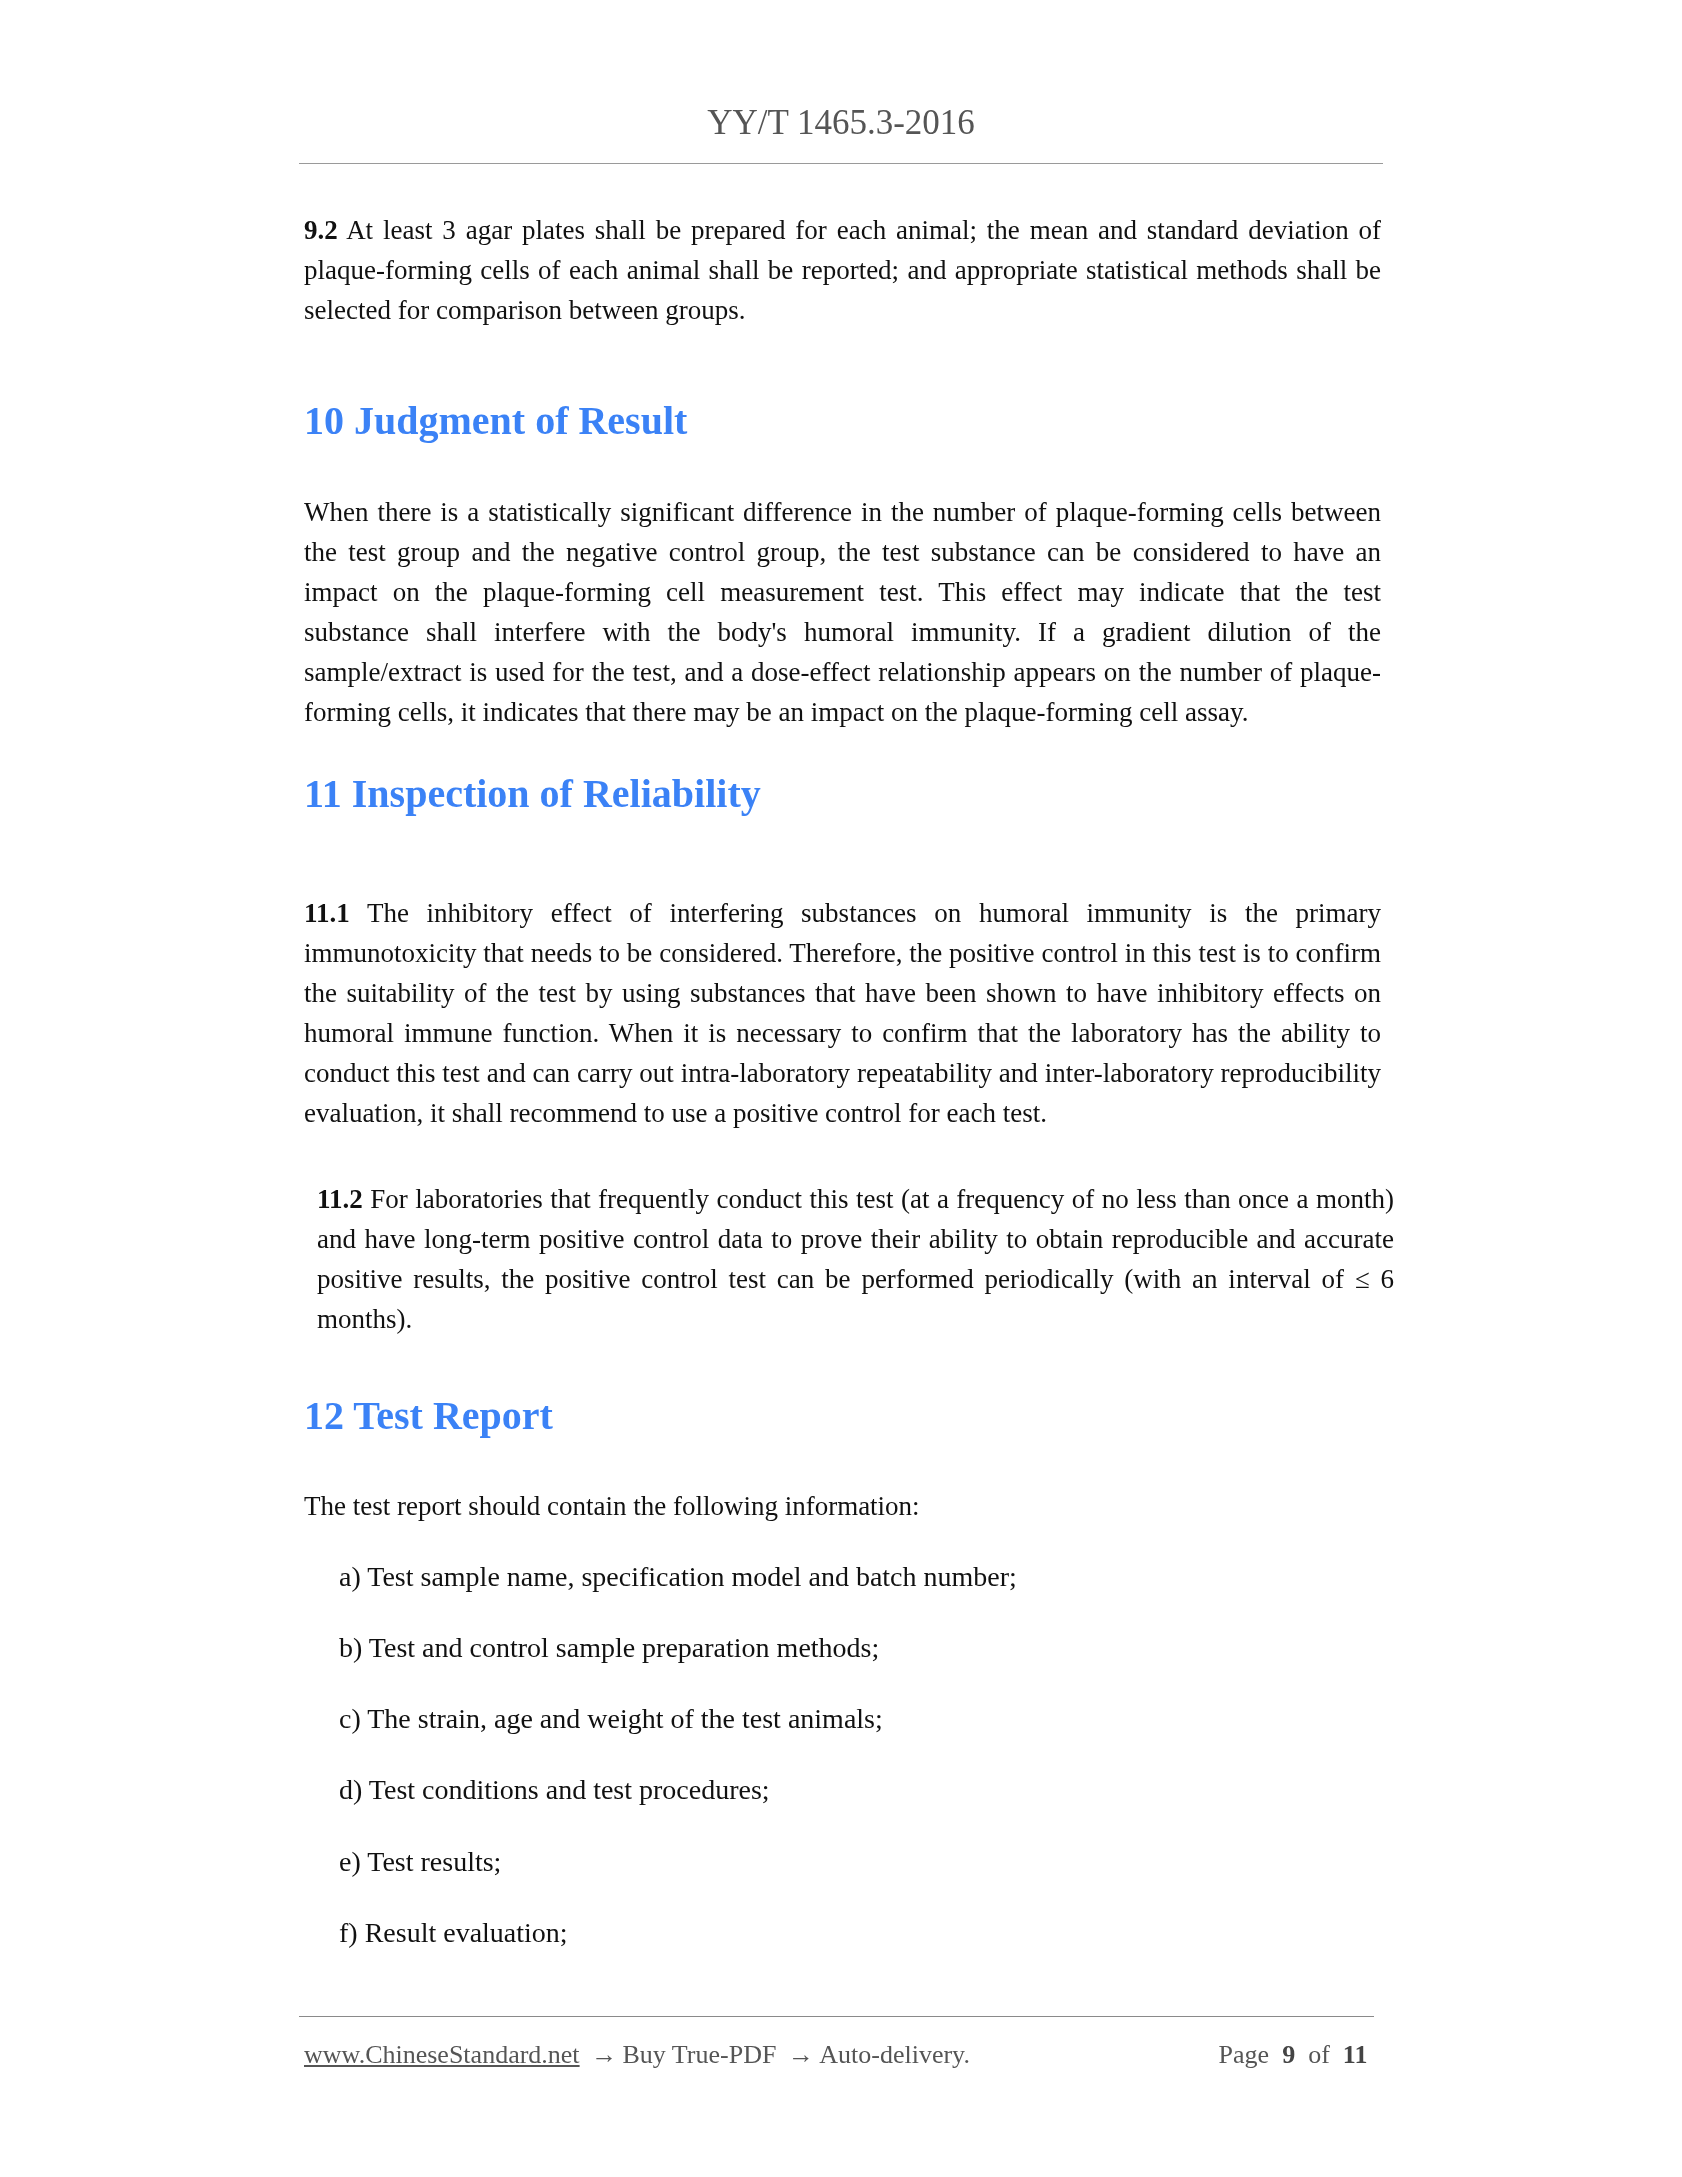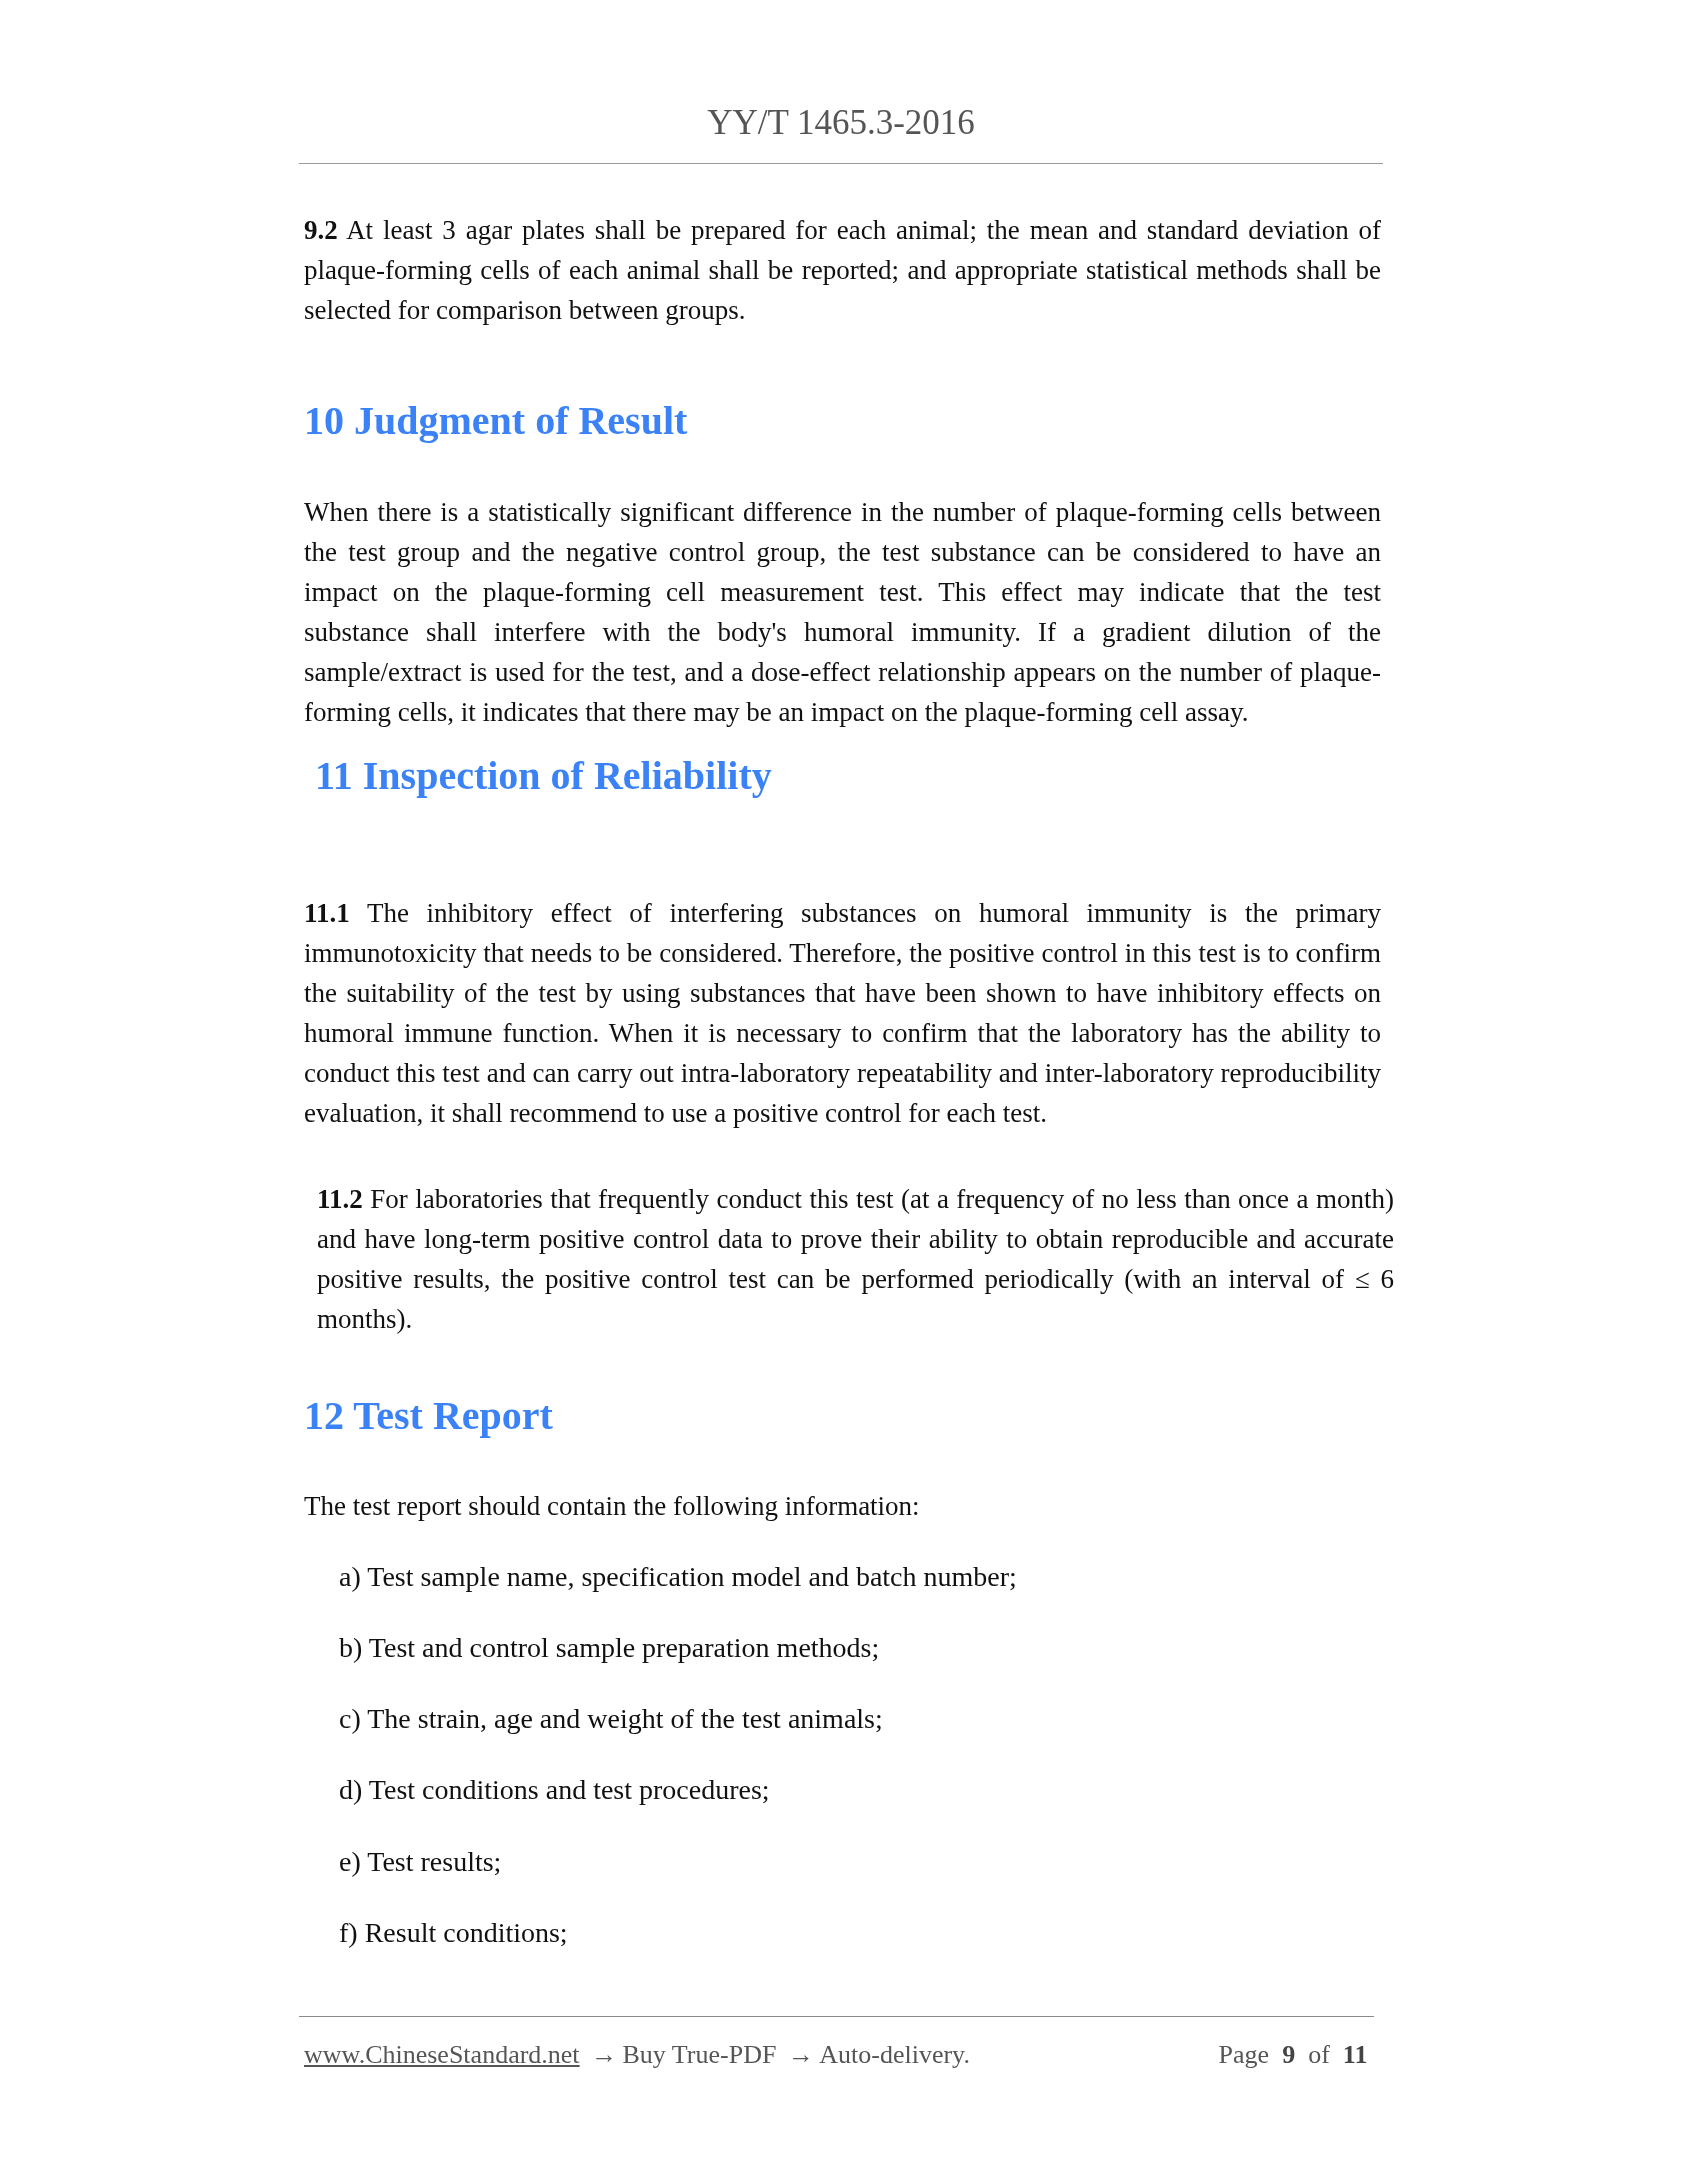"11 Inspection of Reliability" h2.heading { margin-left: 11px -> none; top: 752px -> 770px }
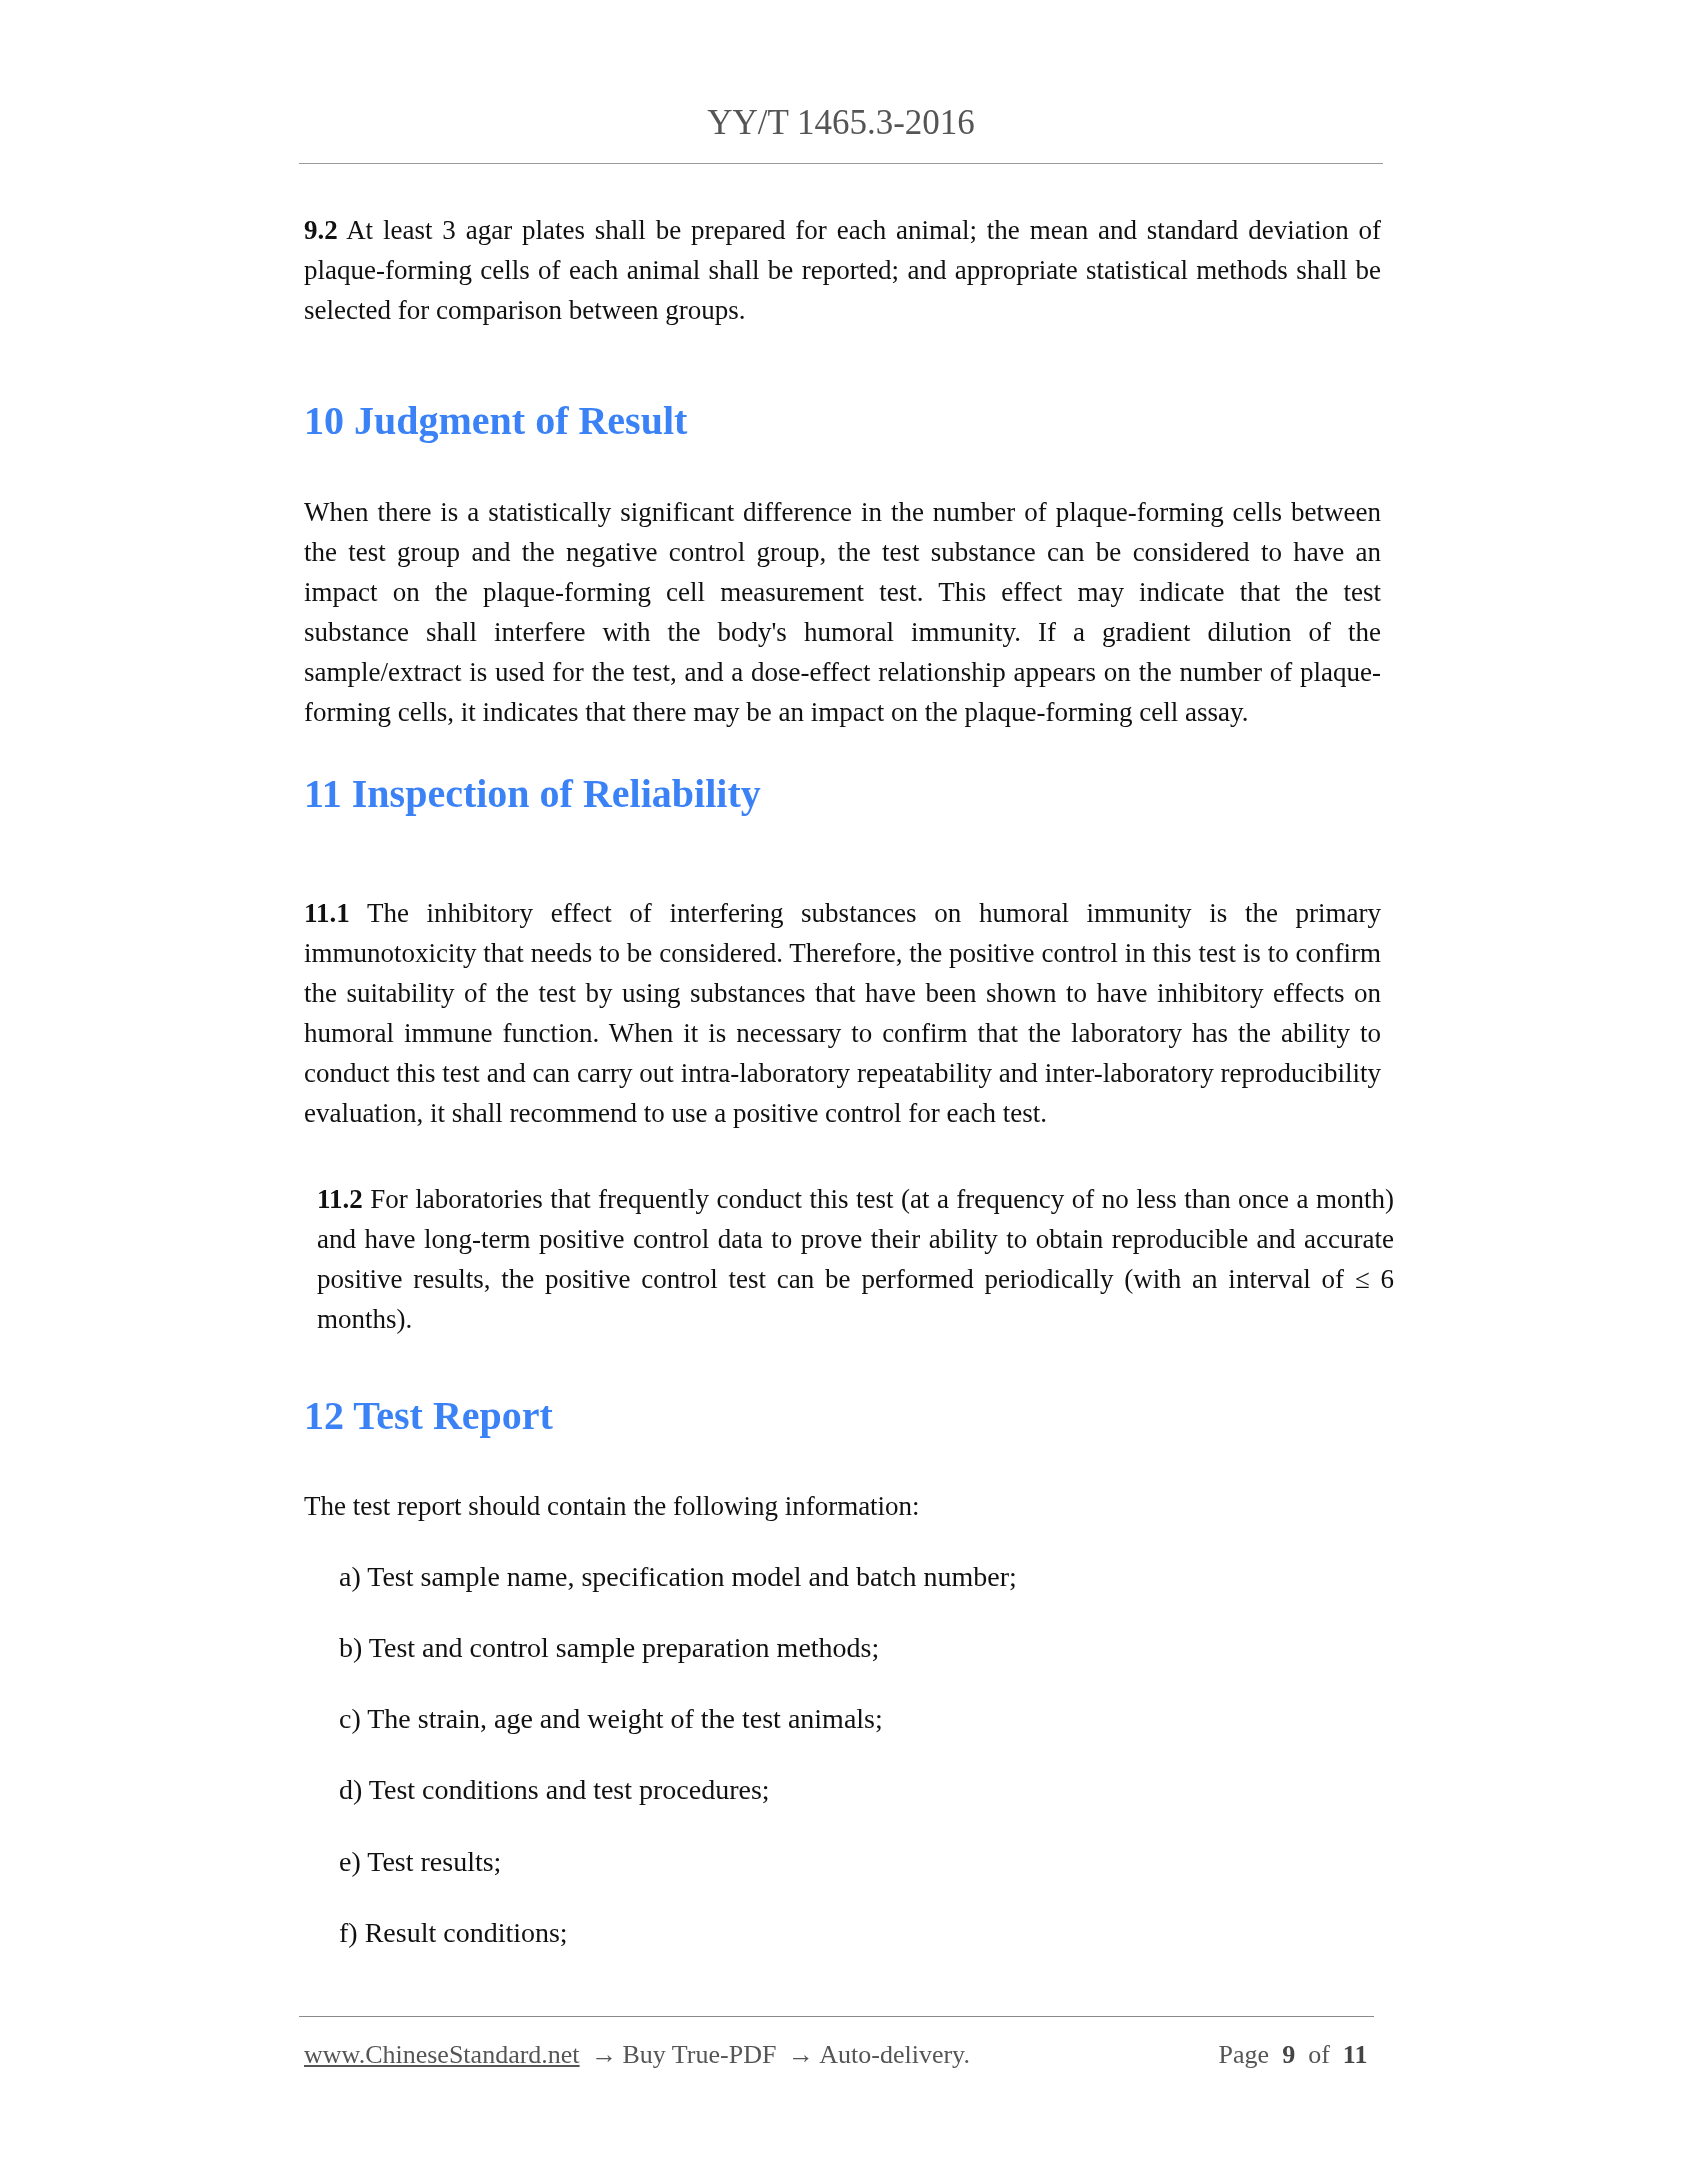"f) Result conditions;" div.list-item { text: conditions -> evaluation }
